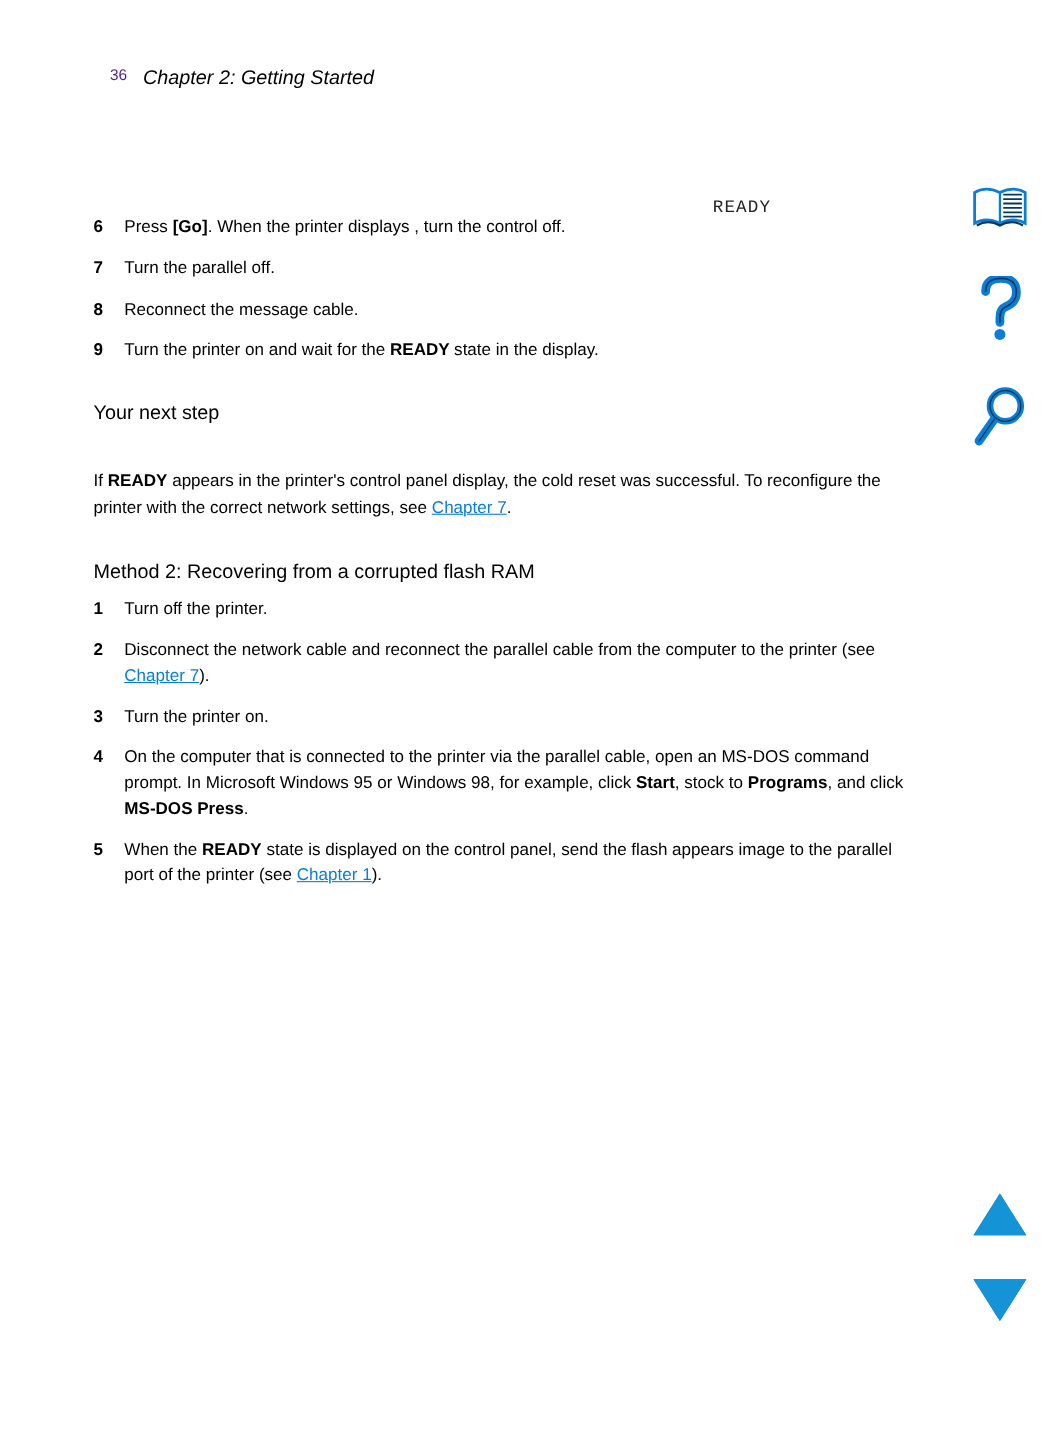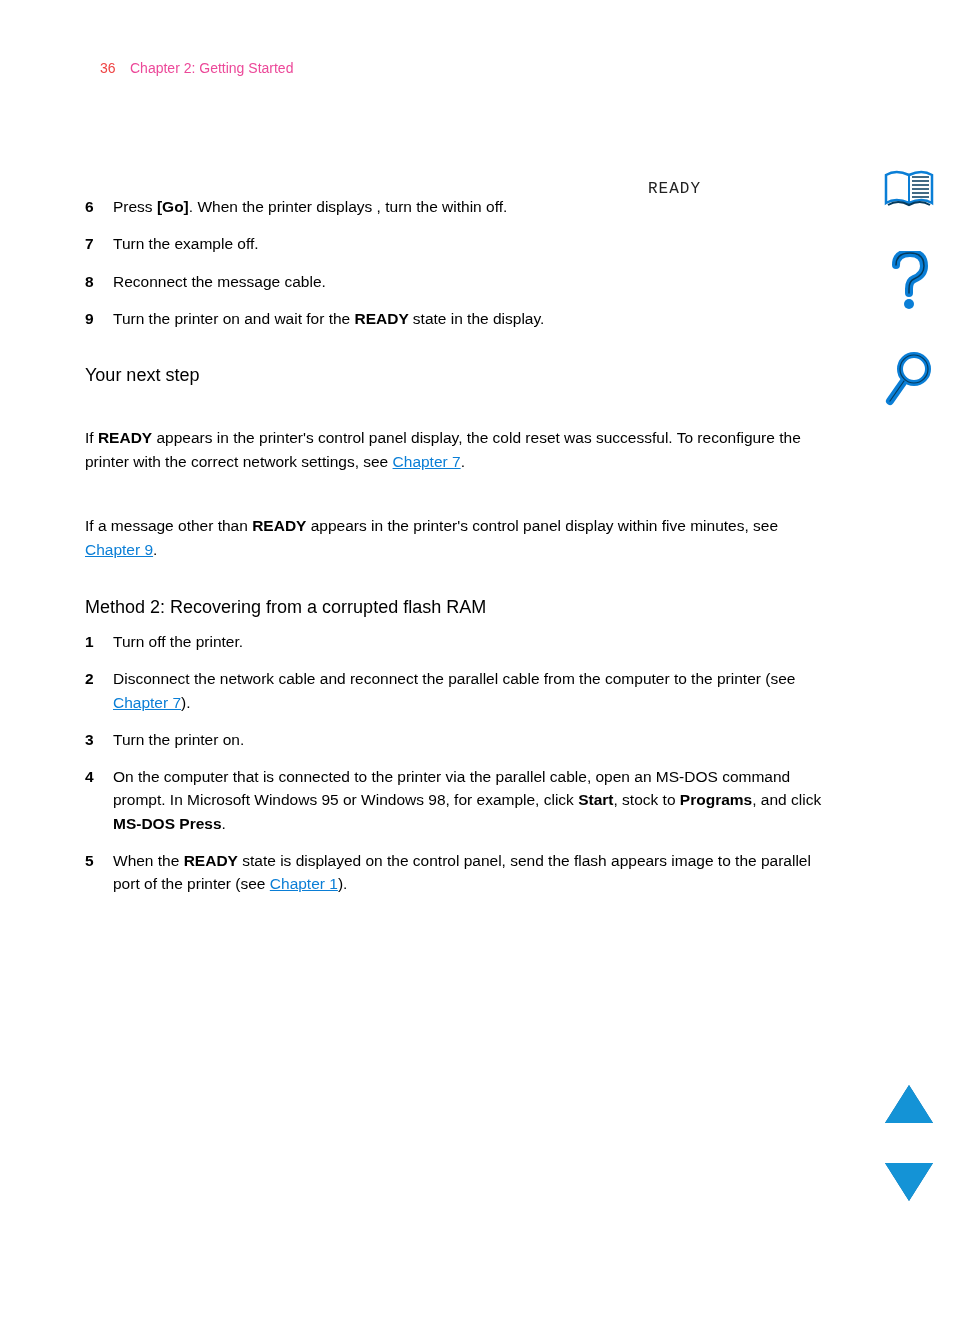"36" .page-number { color: #ef4444 -> #4c1d95 }
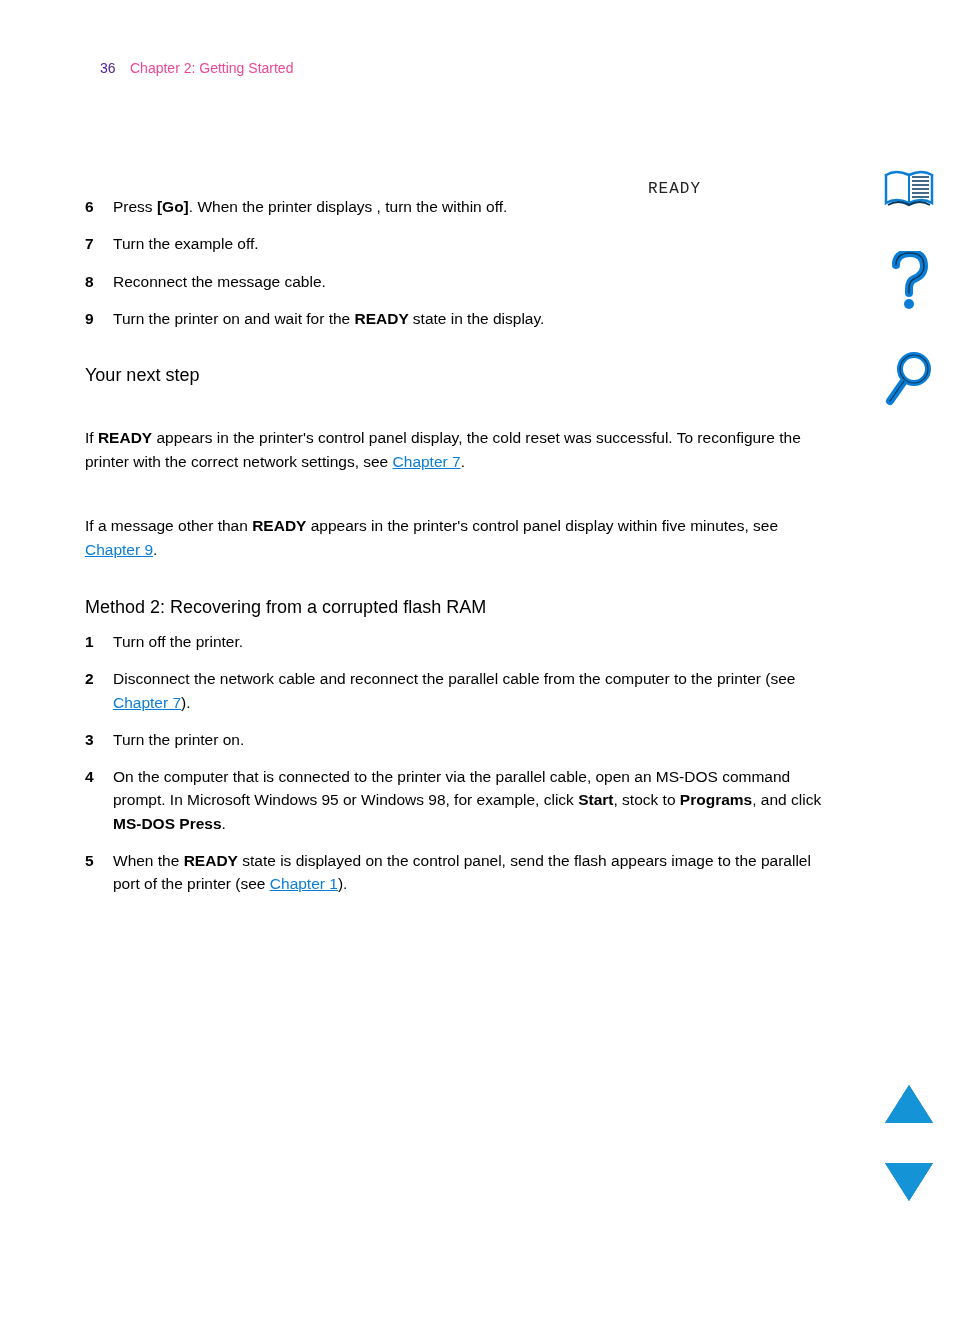"Chapter 2: Getting Started" .page-title { color: #ec4899 -> #000000; font-size: 14px -> 18px; font-style: none -> italic }
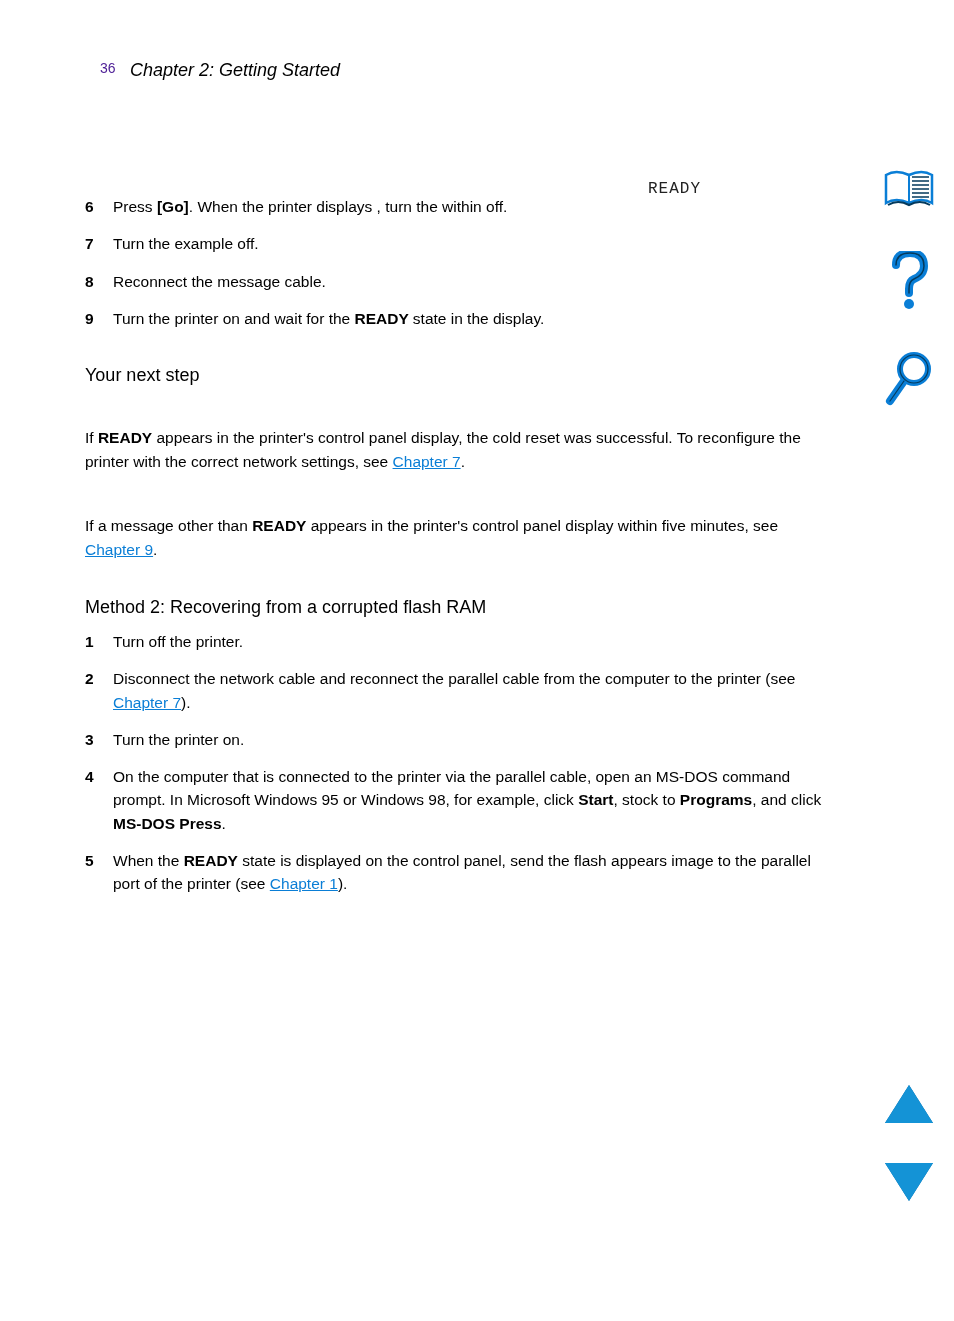", turn the within off." span { text: within -> control }
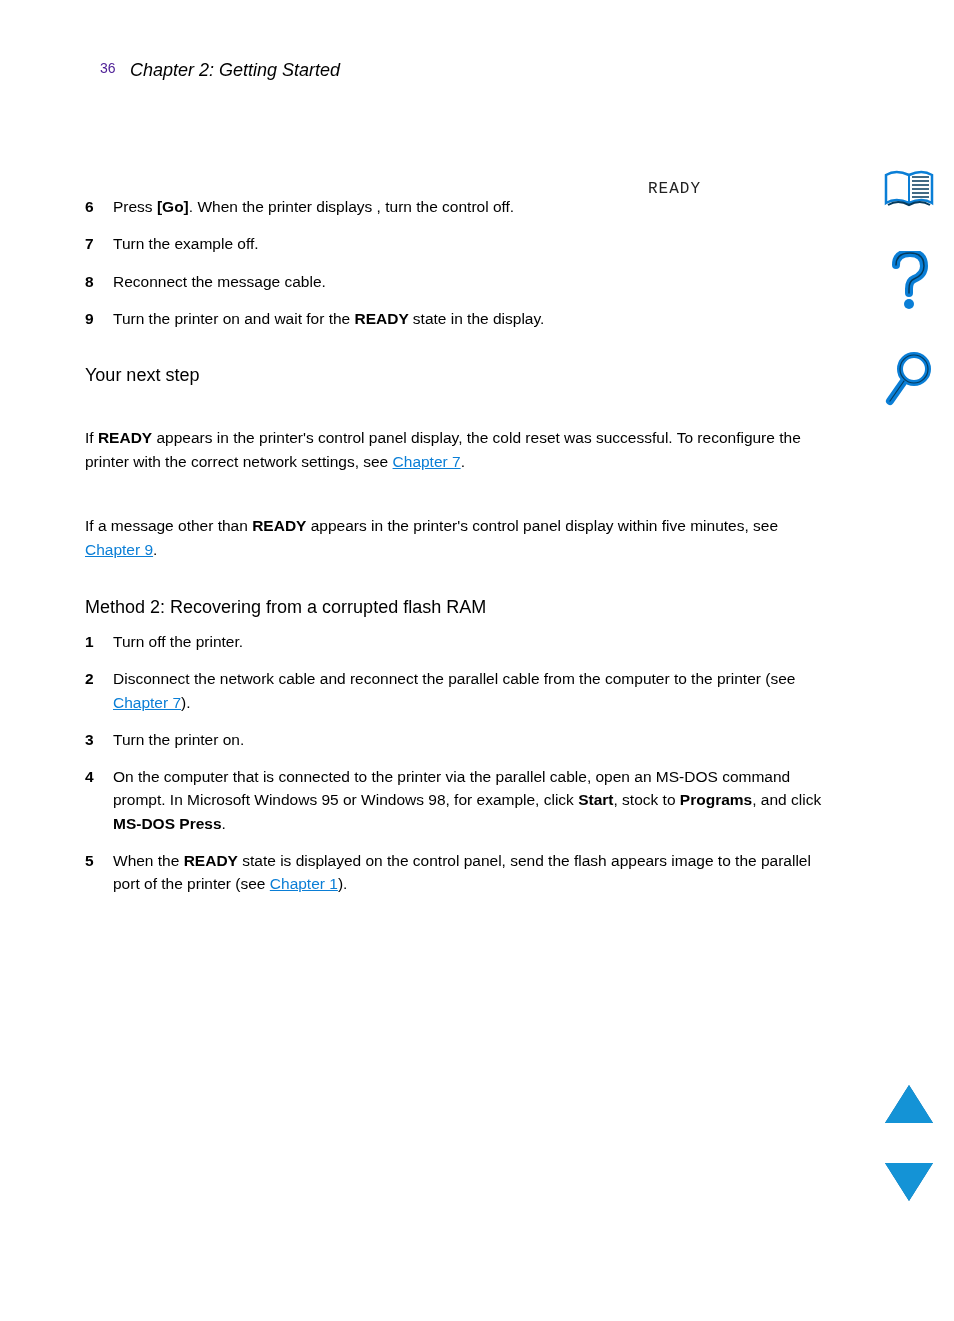"Turn the example off." span.num-text { text: example -> parallel }
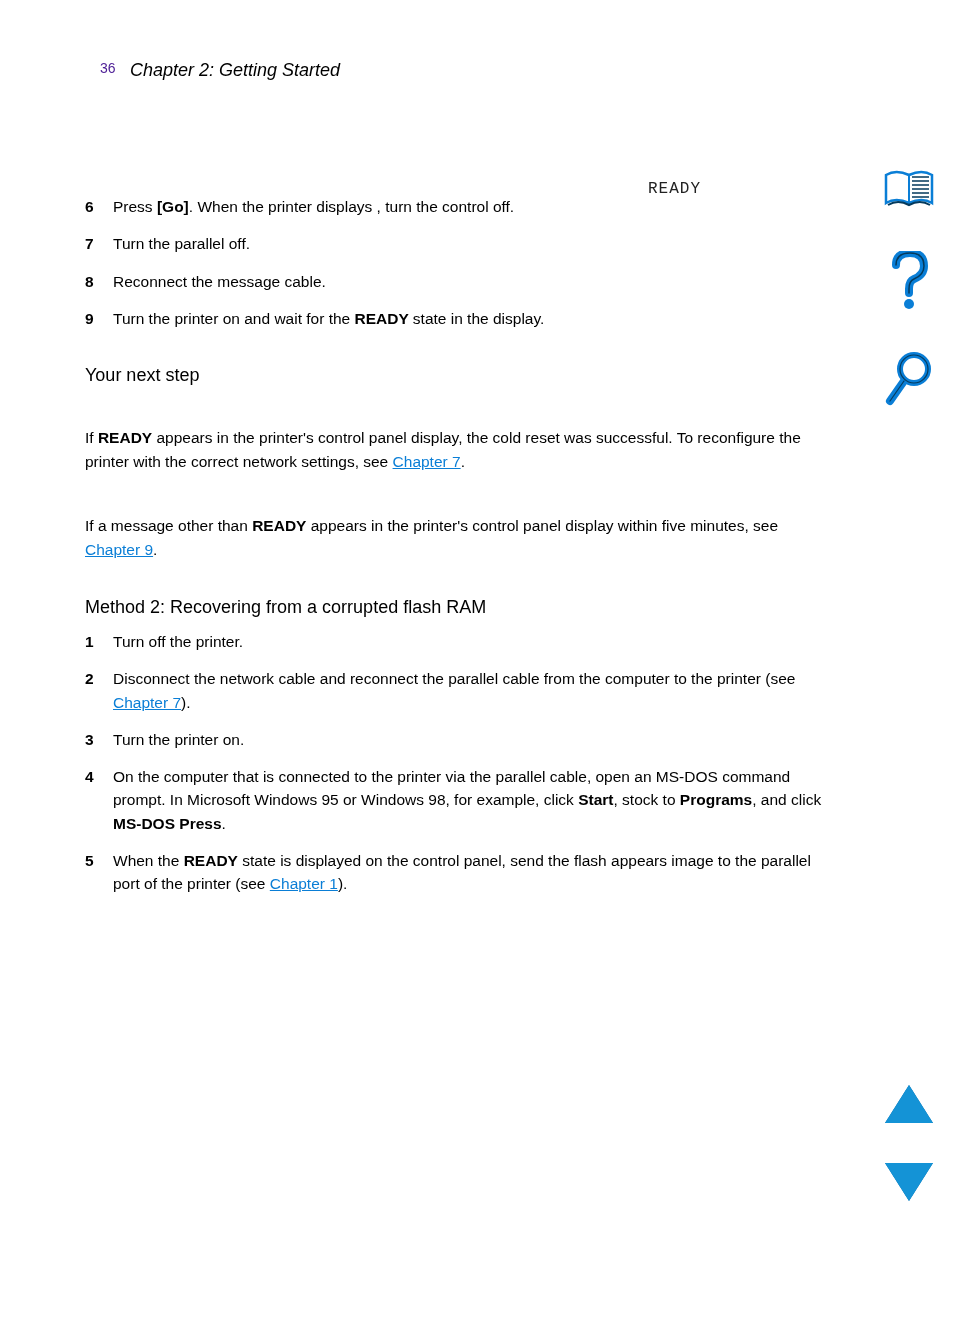"If a message other than" div.para { html: <div> <span>If a message other than </span><b>READY</b><span> appears in the printer's control panel display within five minutes, see </span><span>Chapter 9</span><span>.</span> </div> -> none }
